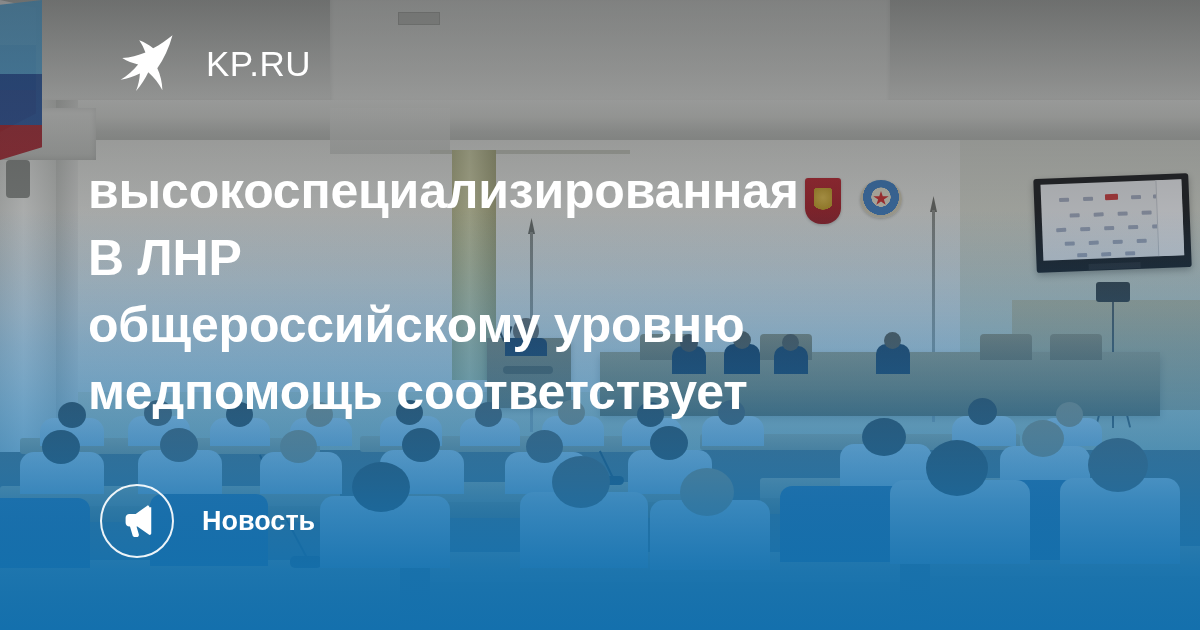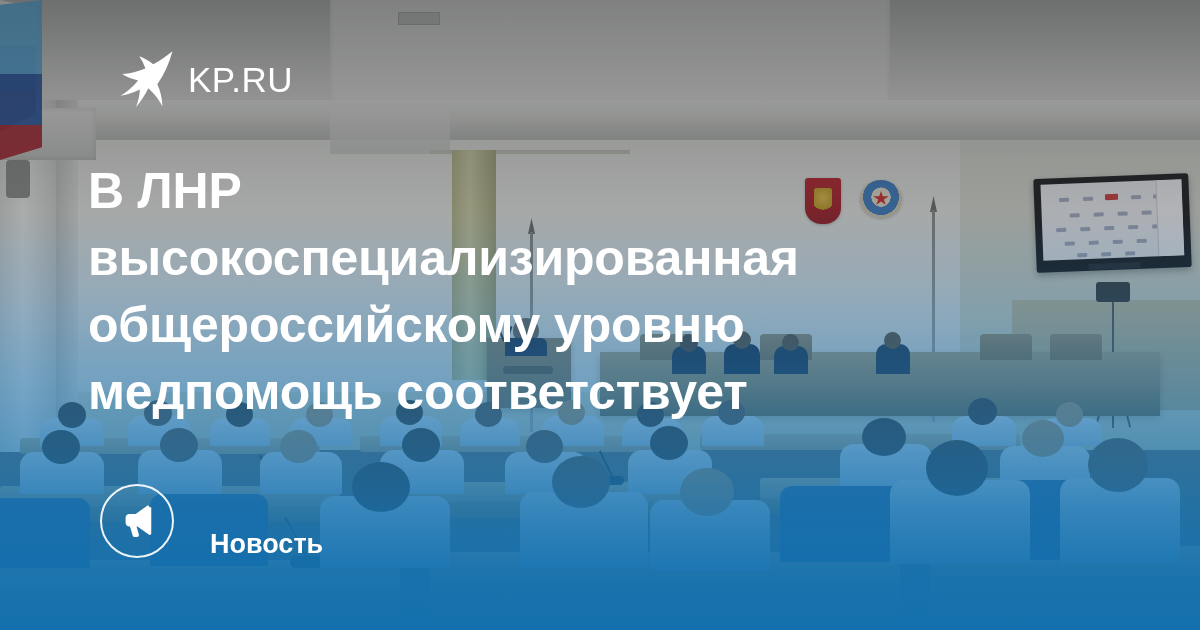"KP.RU" .logo { gap: 14px -> 32px; top: 48px -> 32px }
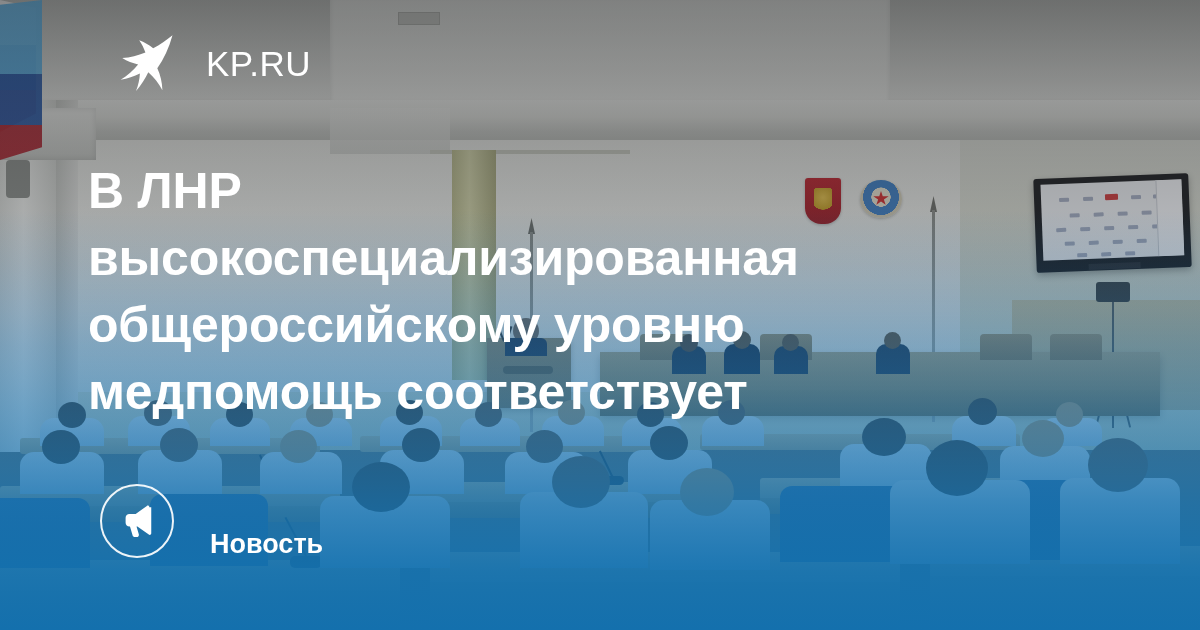"В ЛНР" span { order: before "высокоспециализированная" -> after "высокоспециализированная" }
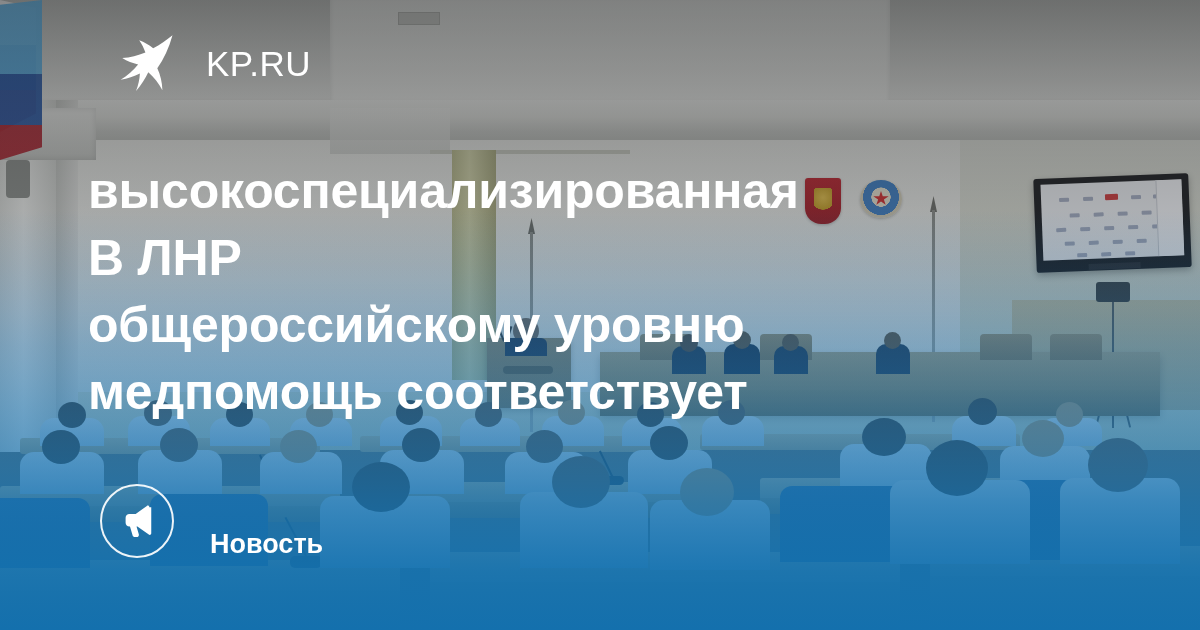"Новость" .badge { align-items: flex-end -> center; gap: 36px -> 28px }
